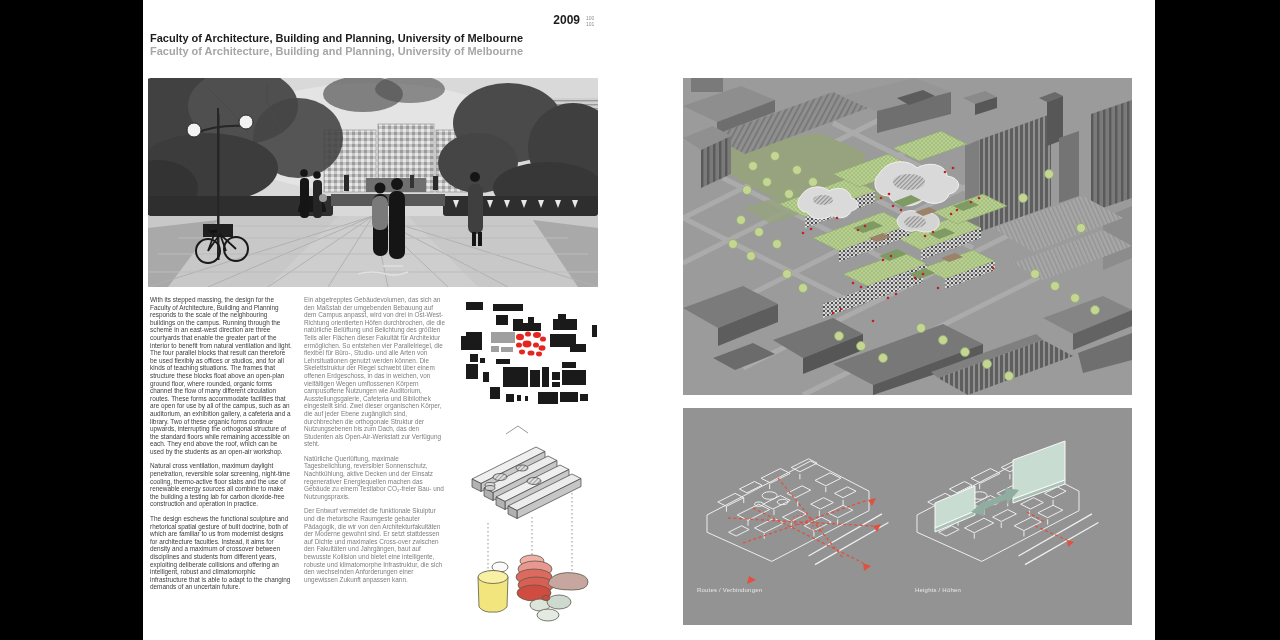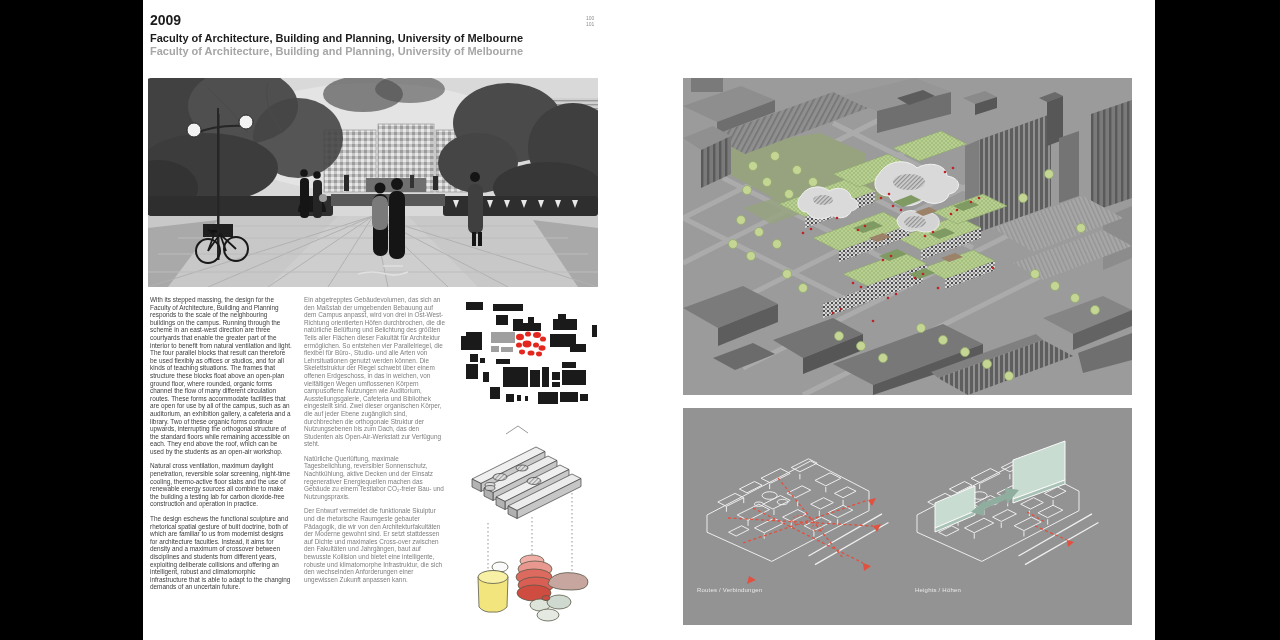"2009" .hdr .year { font-size: 14px -> 12px; text-align: none -> right }
